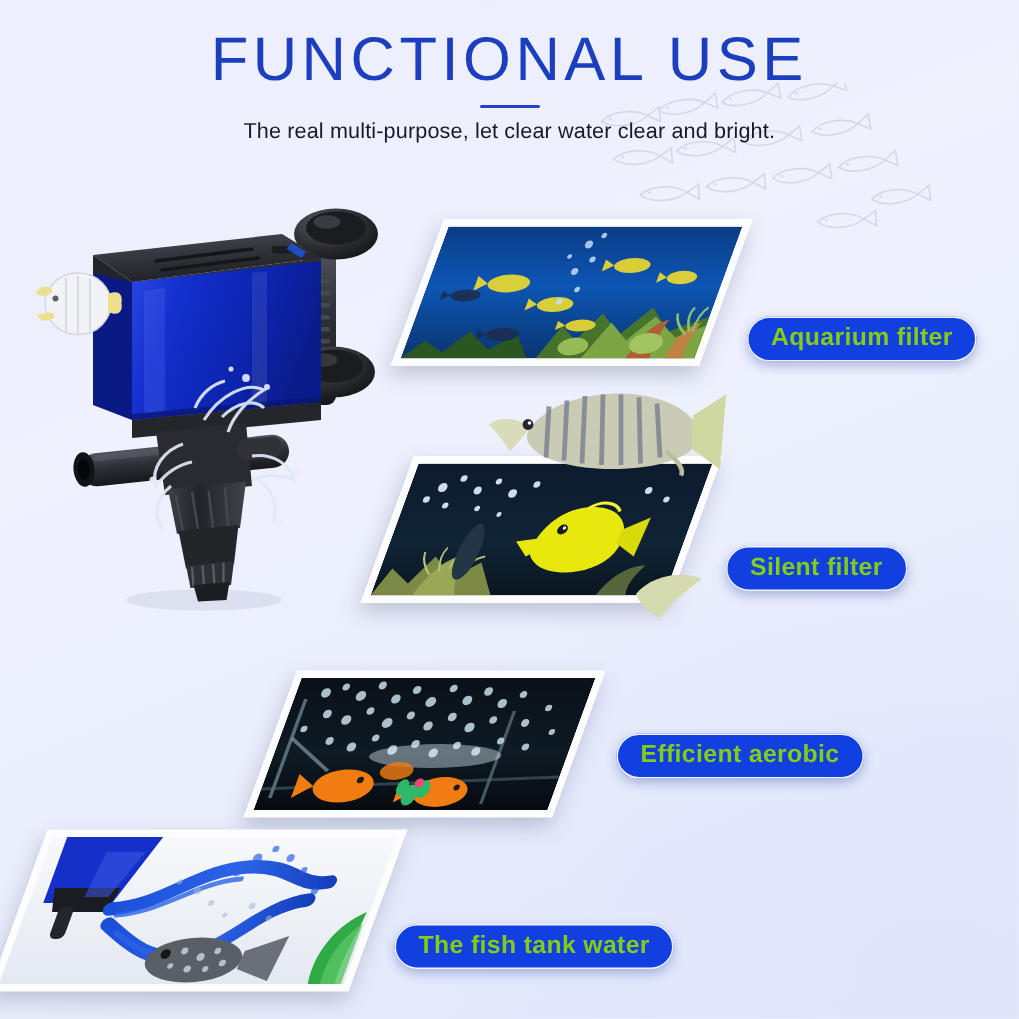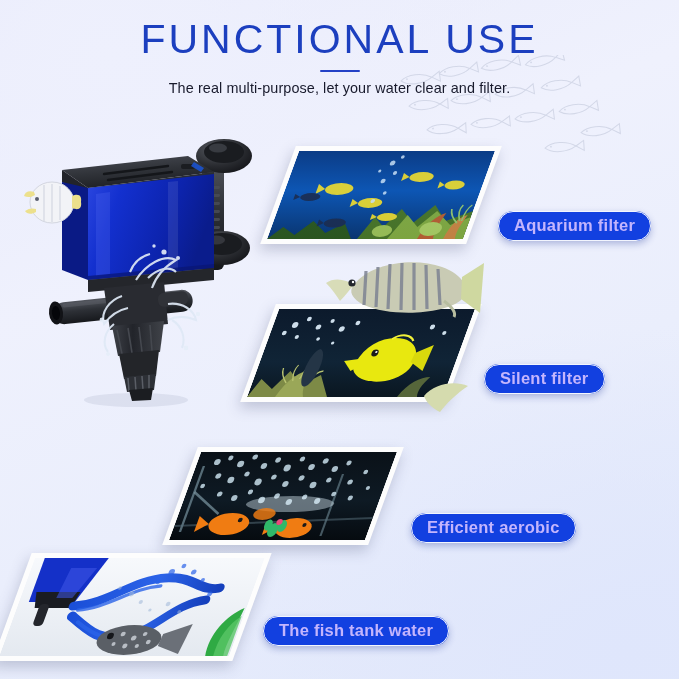"The real multi-purpose, let your" p.subtitle { text: your water clear and filter -> clear water clear and bright }
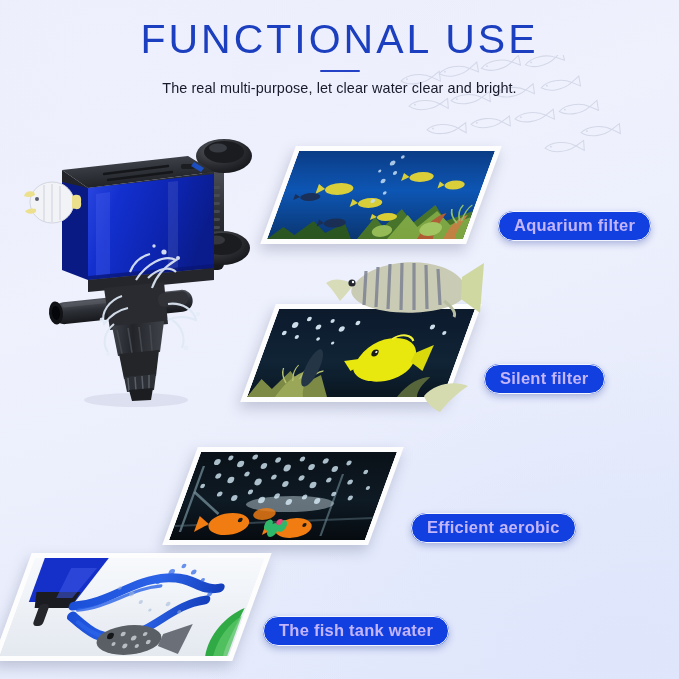"Aquarium filter" .badge { color: #c4b5fd -> #84cc16 }
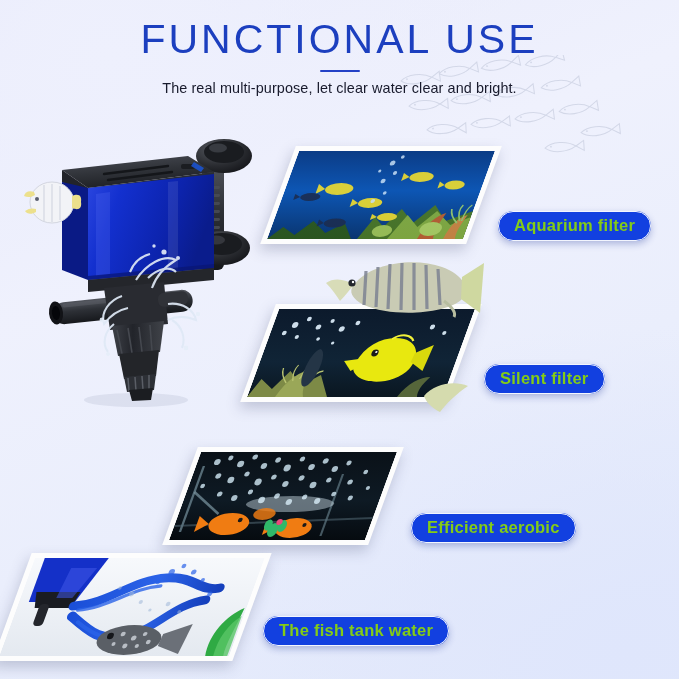"Efficient aerobic" #badge3 { top: 513px -> 489px }
